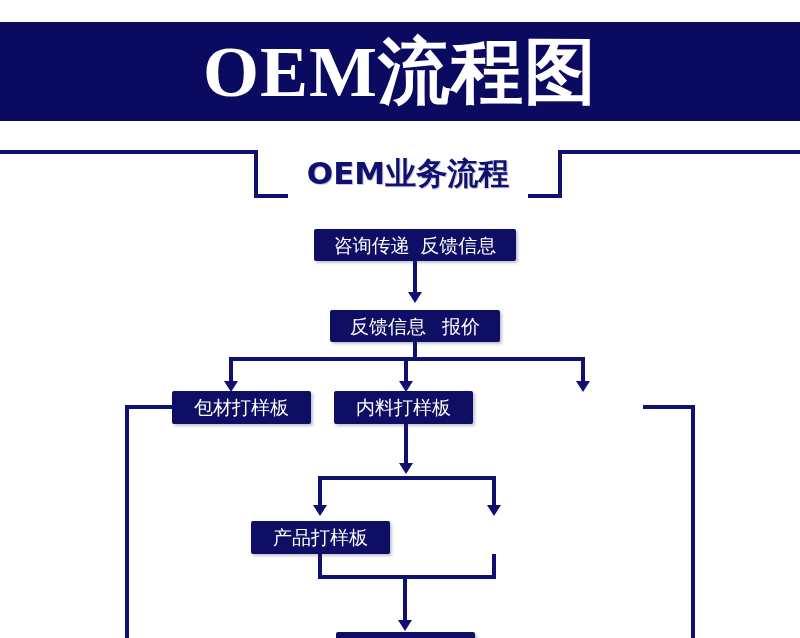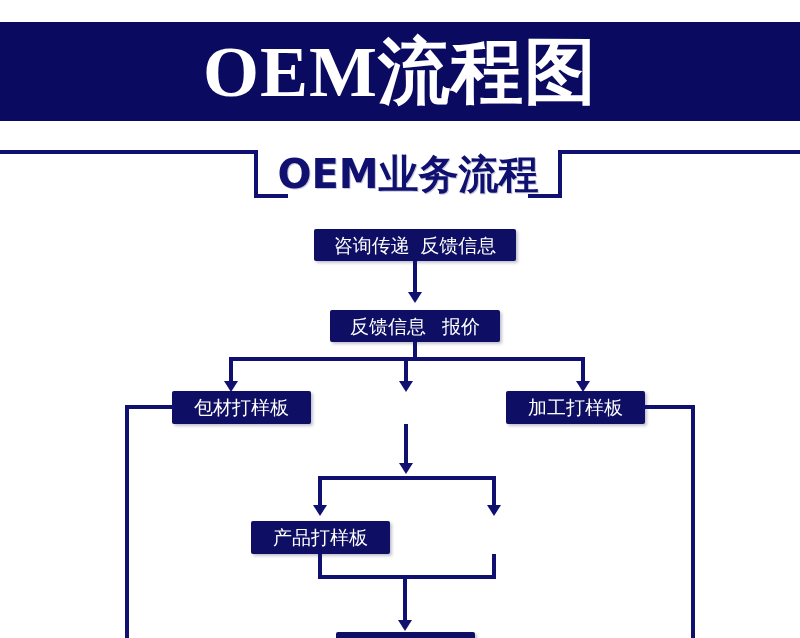"OEM业务流程" .subtitle { font-size: 40px -> 31px }
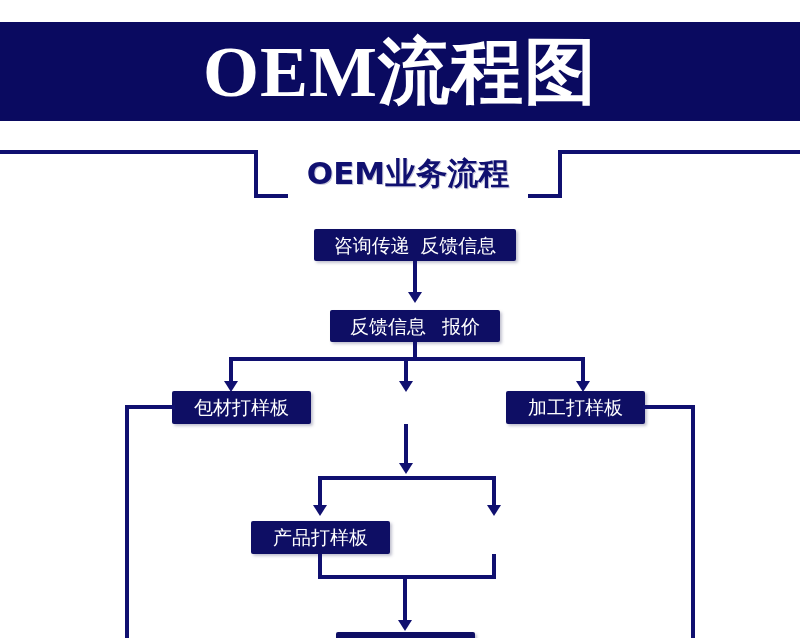"内料打样板" div.fbox { html: none -> <div>内料打样板</div> }
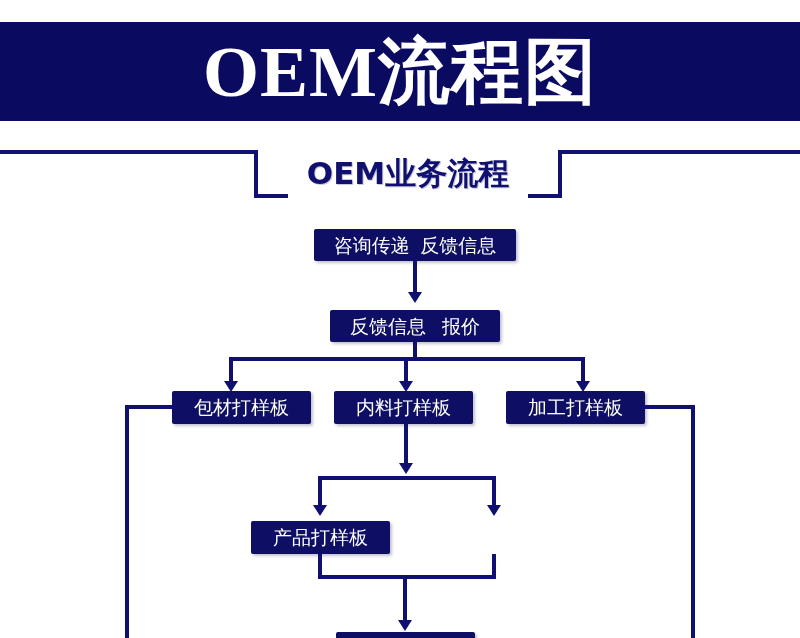"加工打样板" div.fbox { html: <div>加工打样板</div> -> none }
